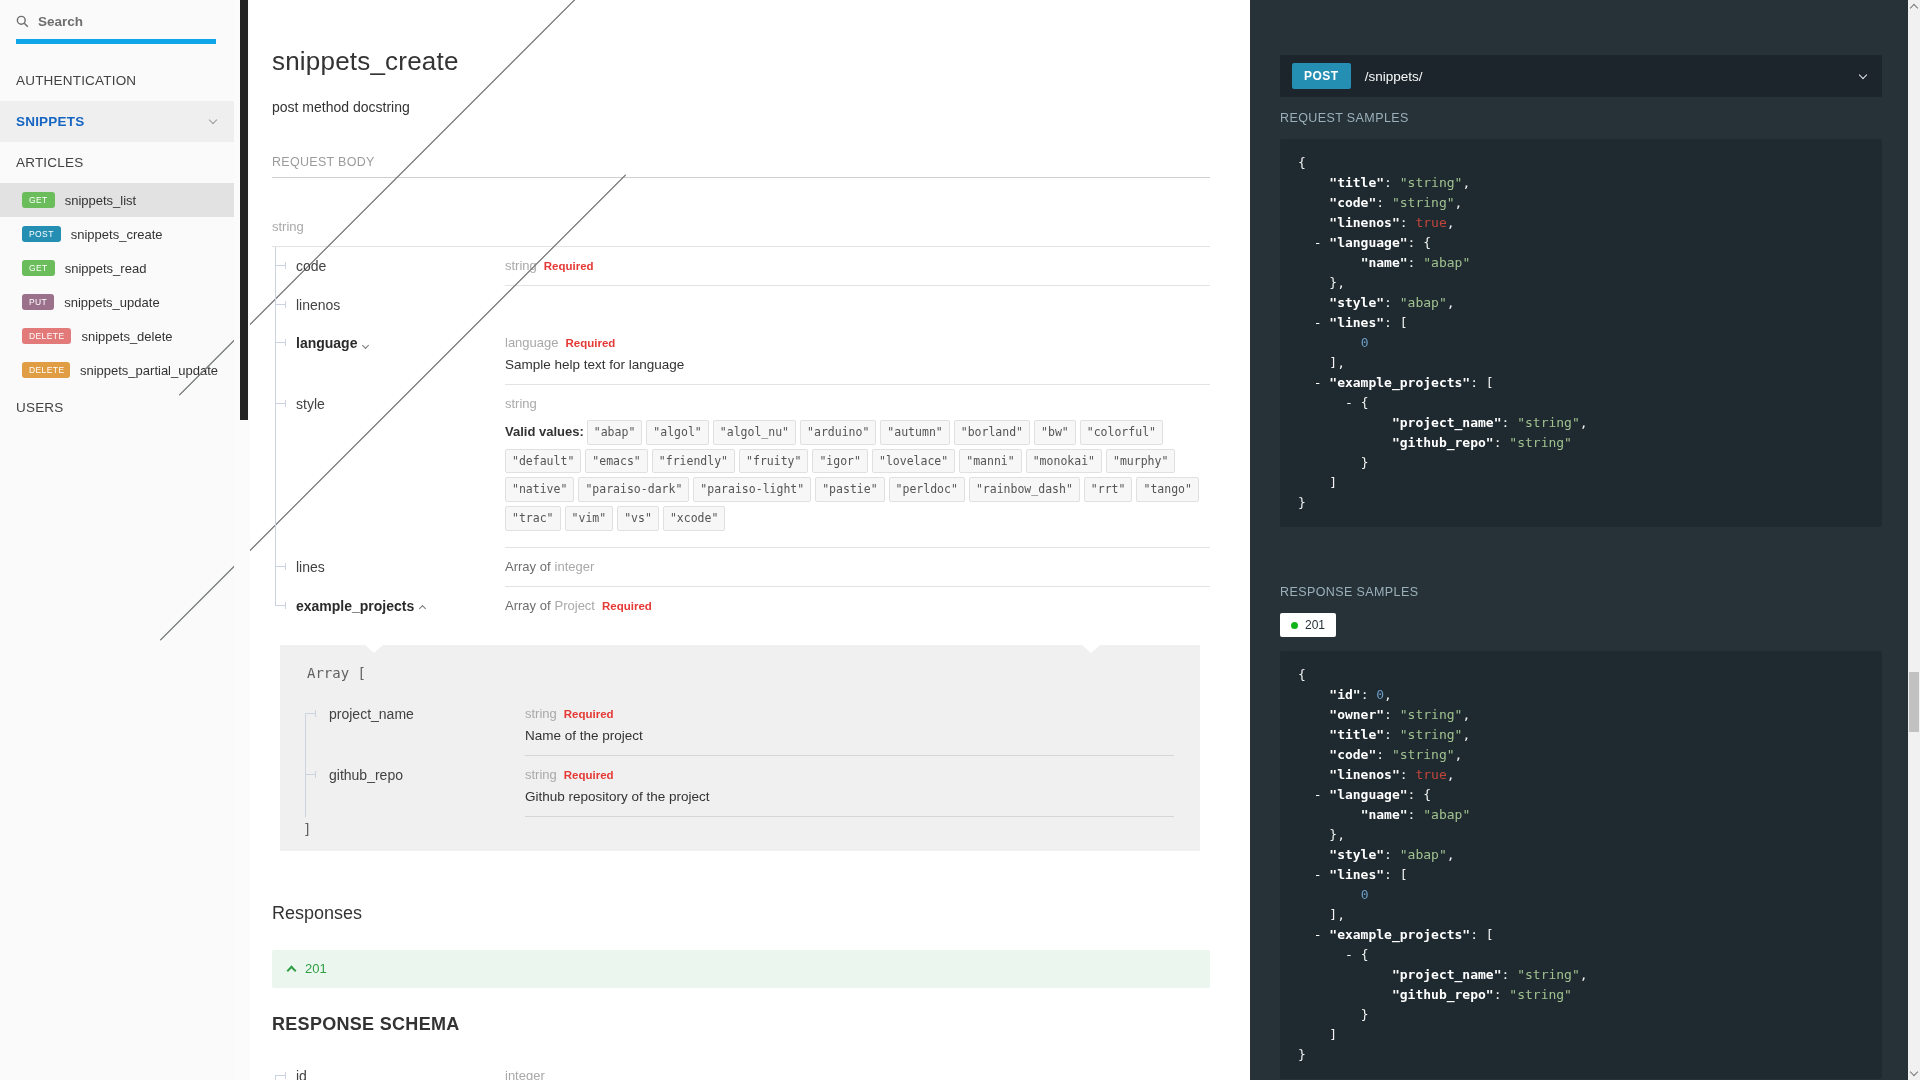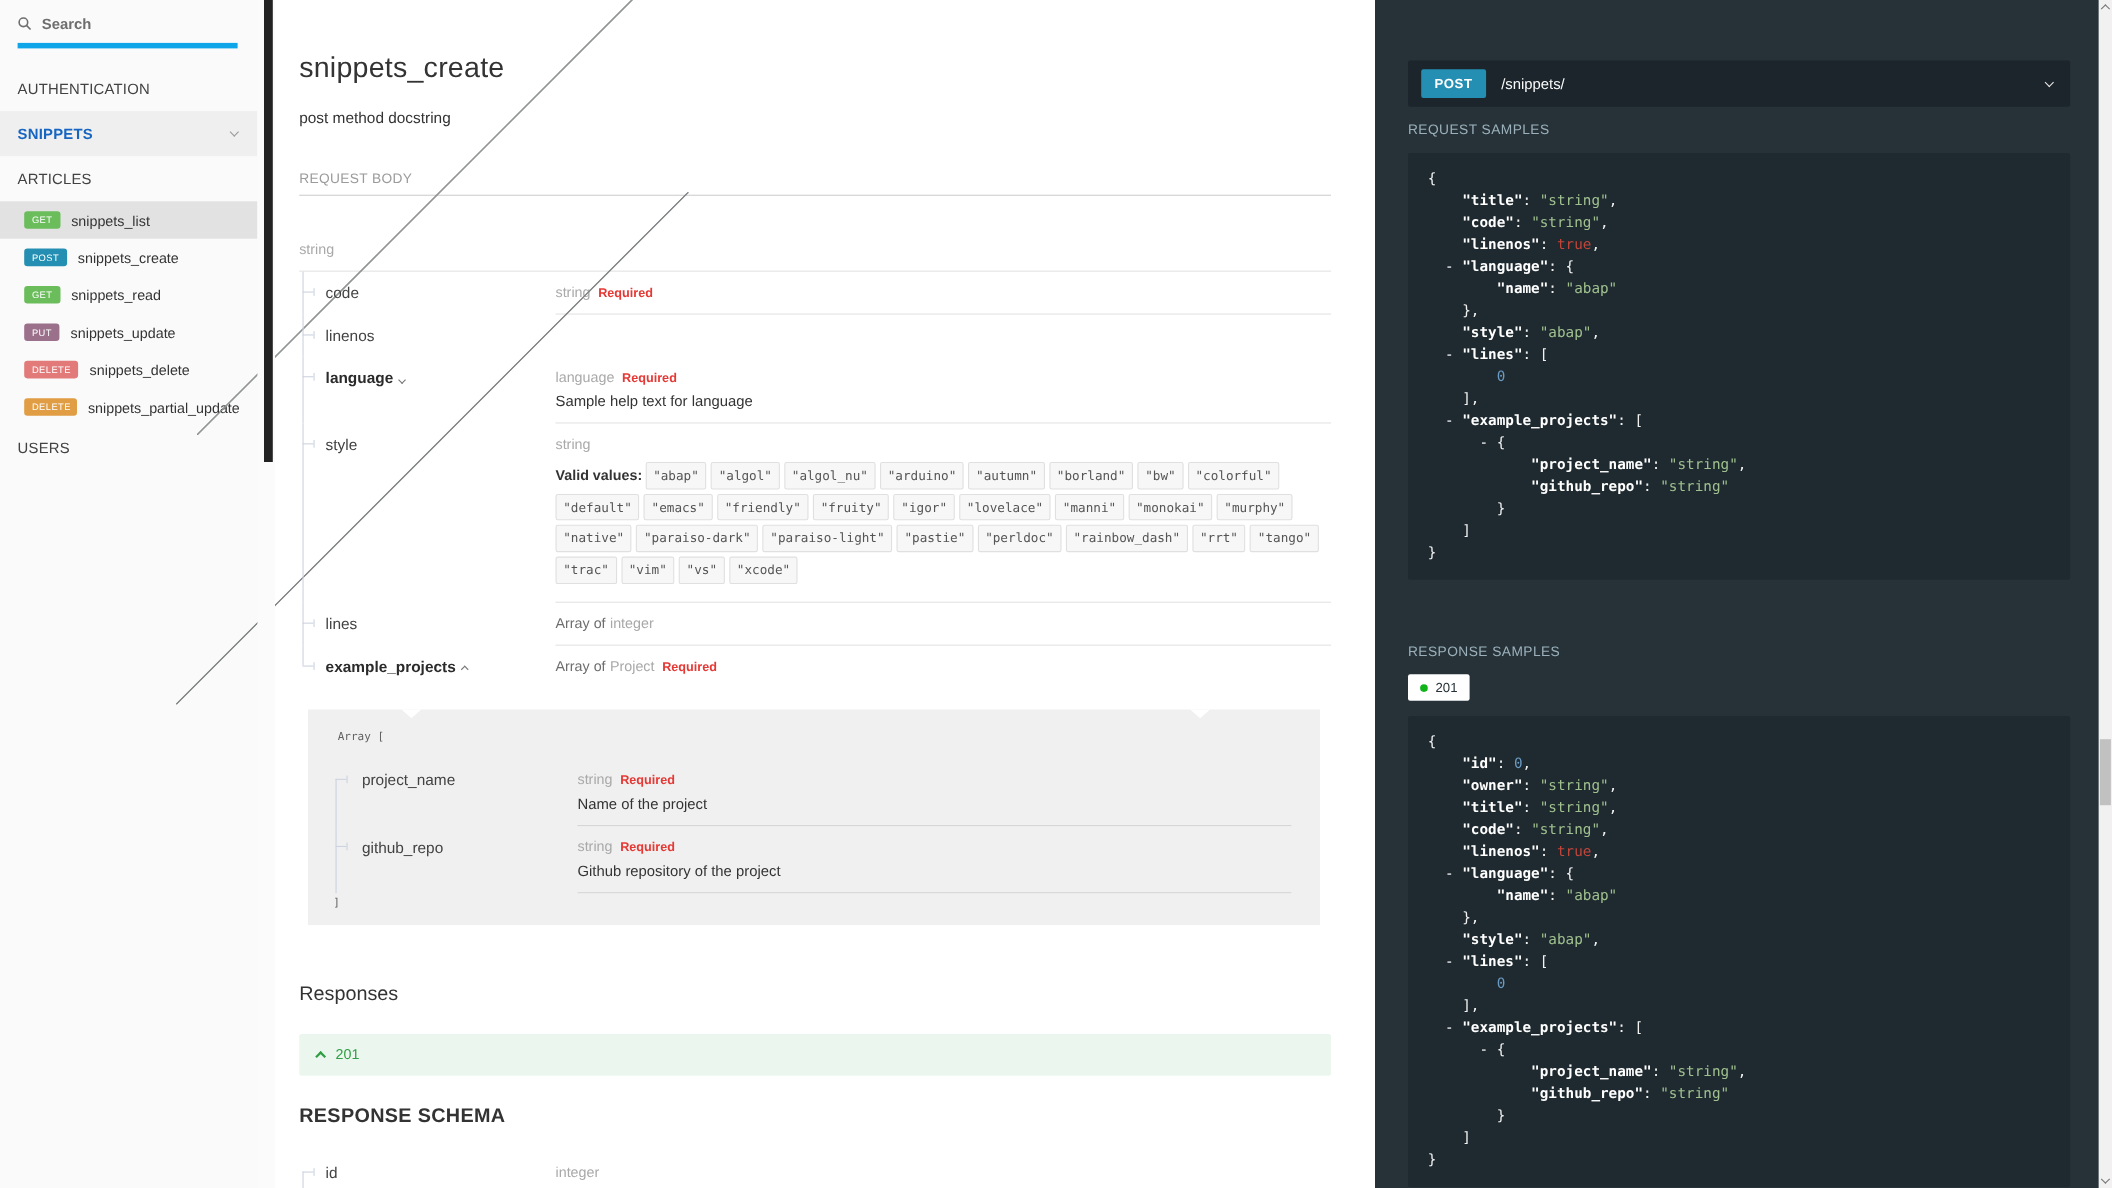"Array [" .panel-open, .panel-close { font-size: 10px -> 14px }
